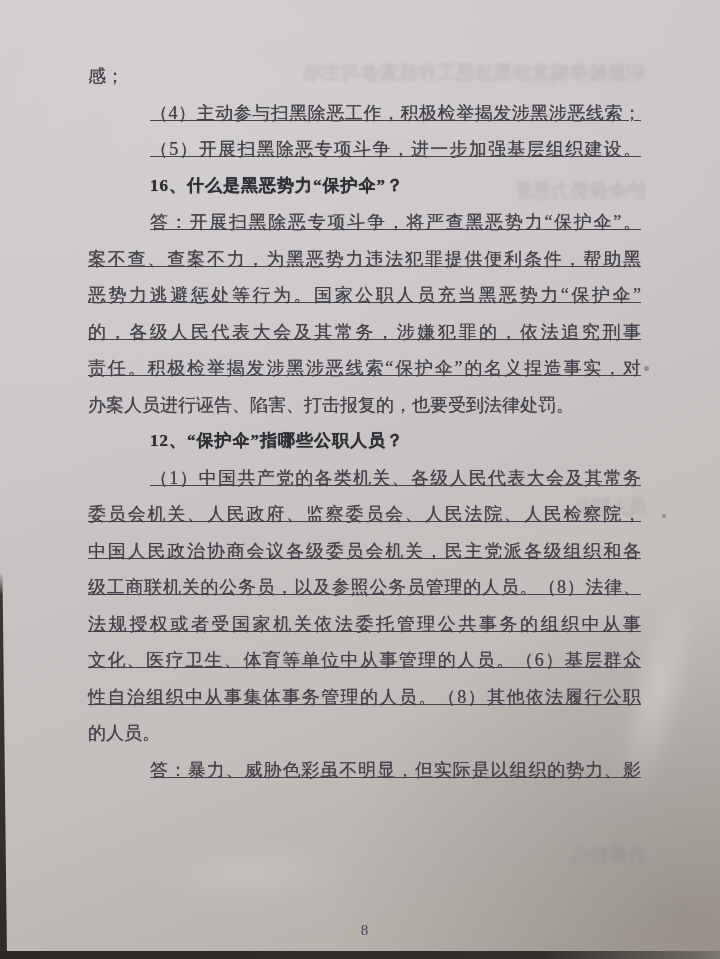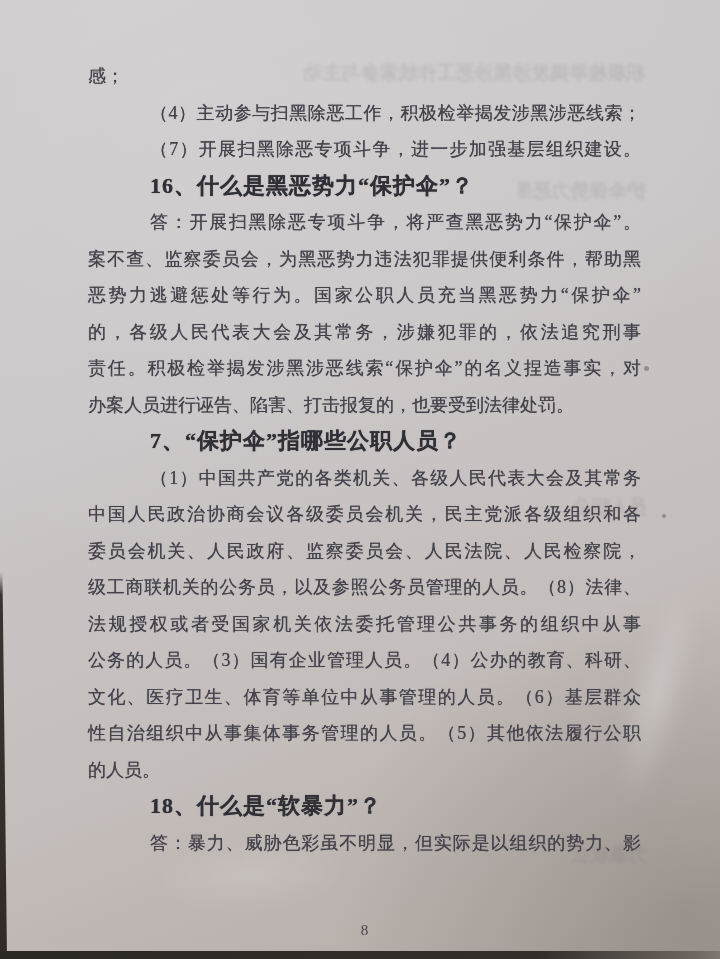"（4）主动参与扫黑除恶工作，积极检举揭发涉黑涉恶线索；" .line.jfull { text-decoration: none -> underline }
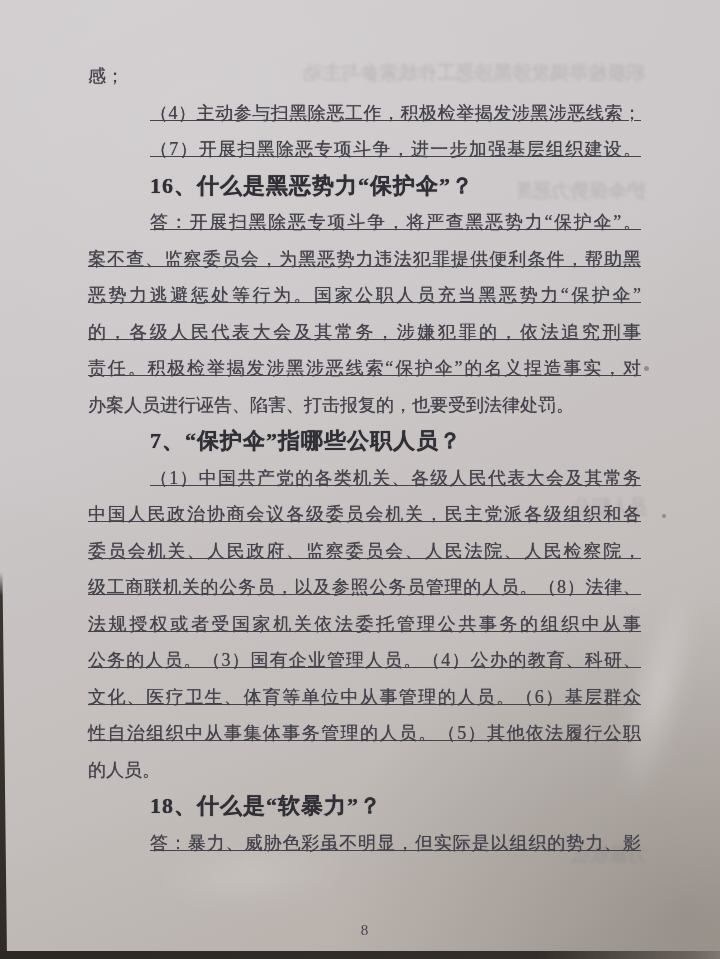"（7）开展扫黑除恶专项斗争，进一步加强基层组织建设。" div.line { text: 7 -> 5 }
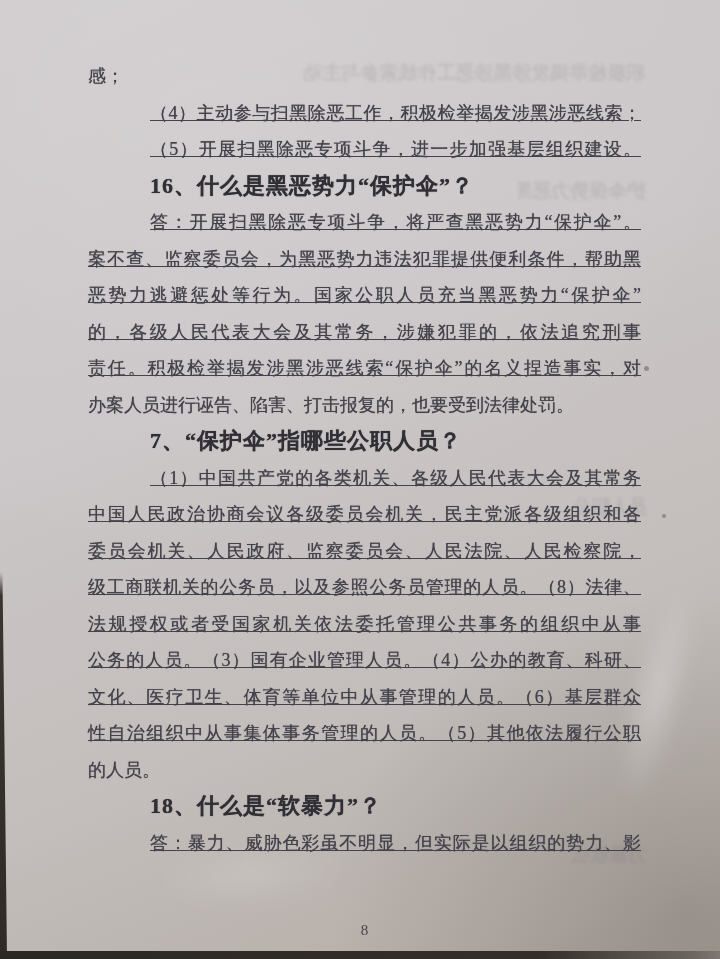"16、什么是黑恶势力“保护伞”？" .line.bold { font-size: 22px -> 17px }
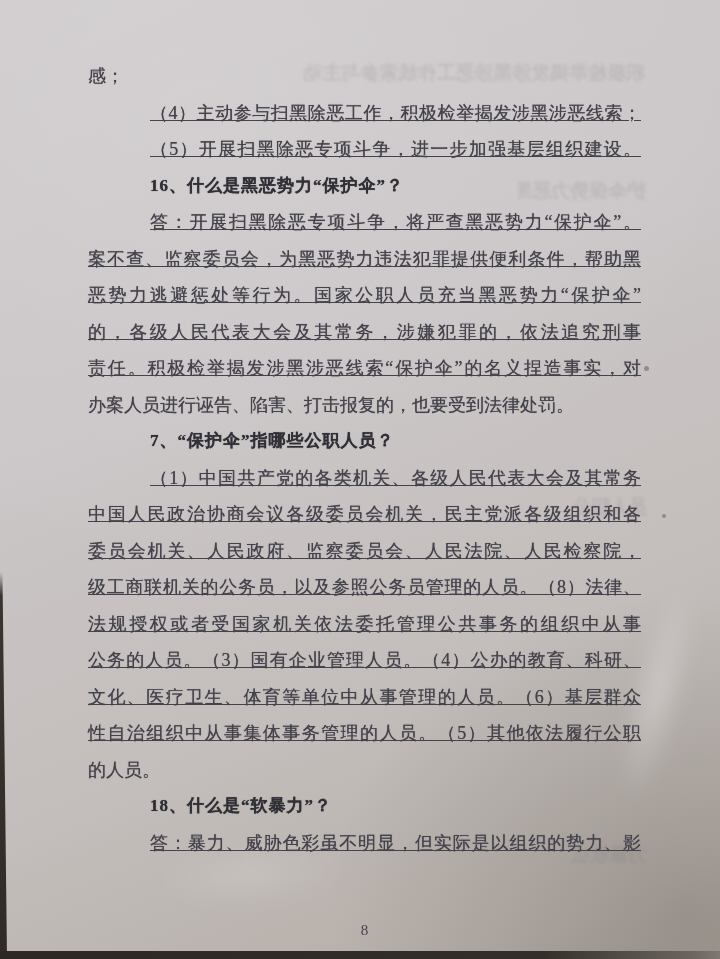"案不查、监察委员会，为黑恶势力违法犯罪提供便利条件，帮助黑" div.line { text: 监察委员会 -> 查案不力 }
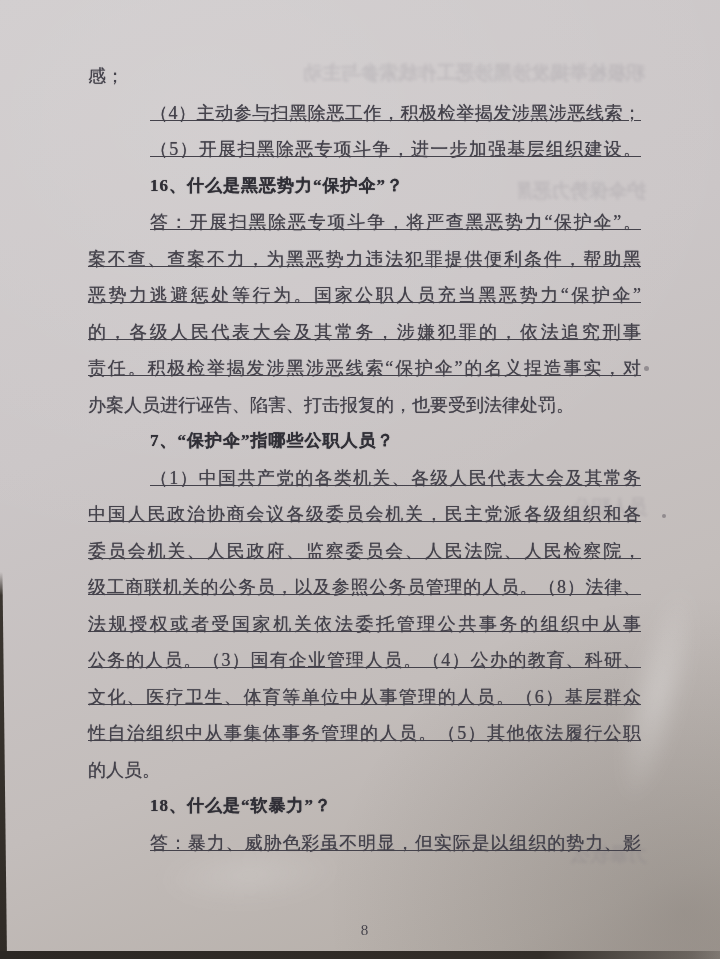"7、“保护伞”指哪些公职人员？" div.line { text: 7 -> 12 }
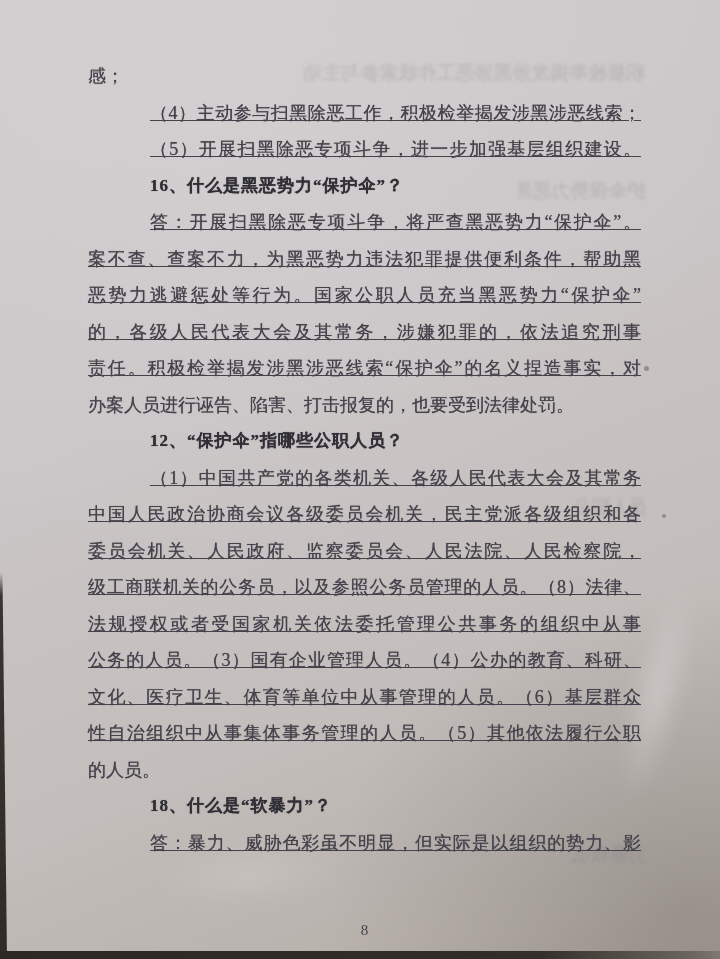"中国人民政治协商会议各级委员会机关，民主党派各级组织和各" div.line { order: before "委员会机关、人民政府、监察委员会、人民法院、人民检察院，" -> after "委员会机关、人民政府、监察委员会、人民法院、人民检察院，" }
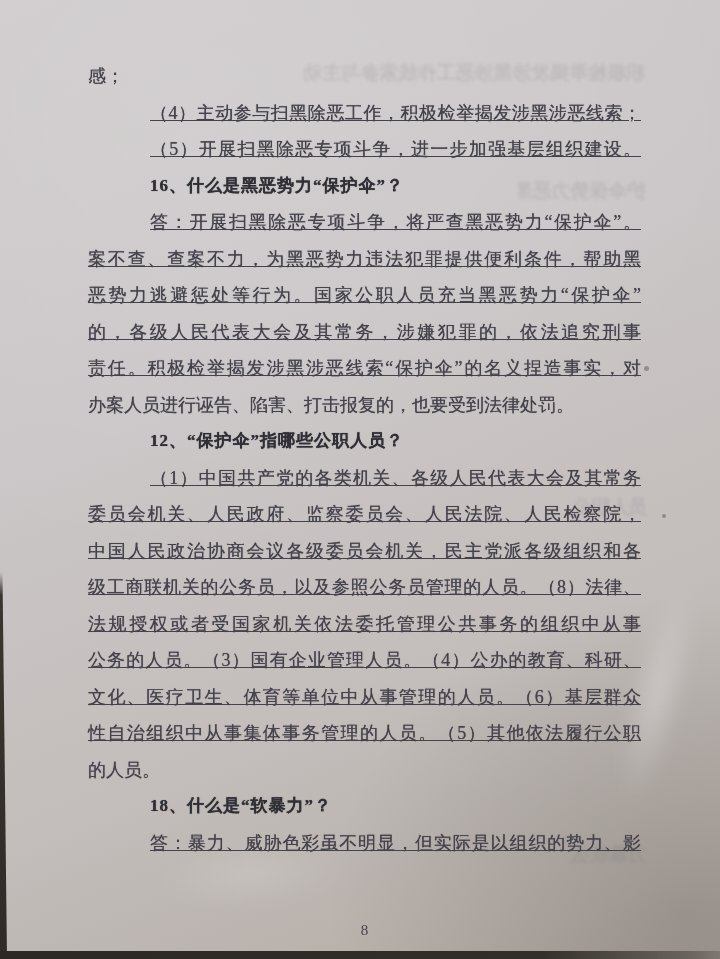"公务的人员。（3）国有企业管理人员。（4）公办的教育、科研、" div.line { html: <div>公务的人员。（3）国有企业管理人员。（4）公办的教育、科研、</div> -> none }
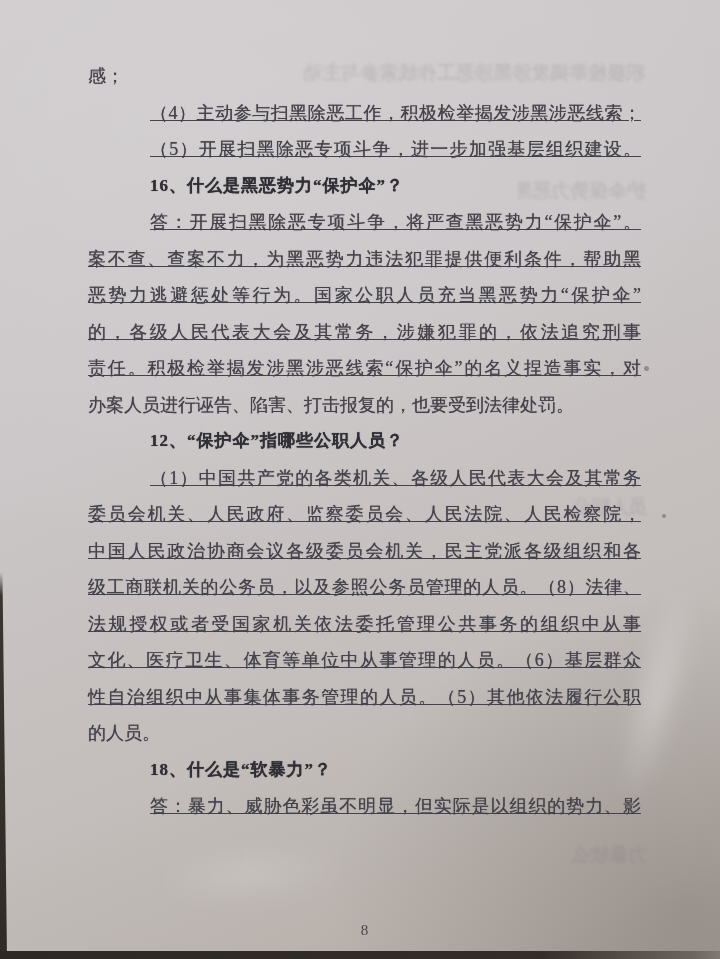"性自治组织中从事集体事务管理的人员。（5）其他依法履行公职" div.line { text: 5 -> 8 }
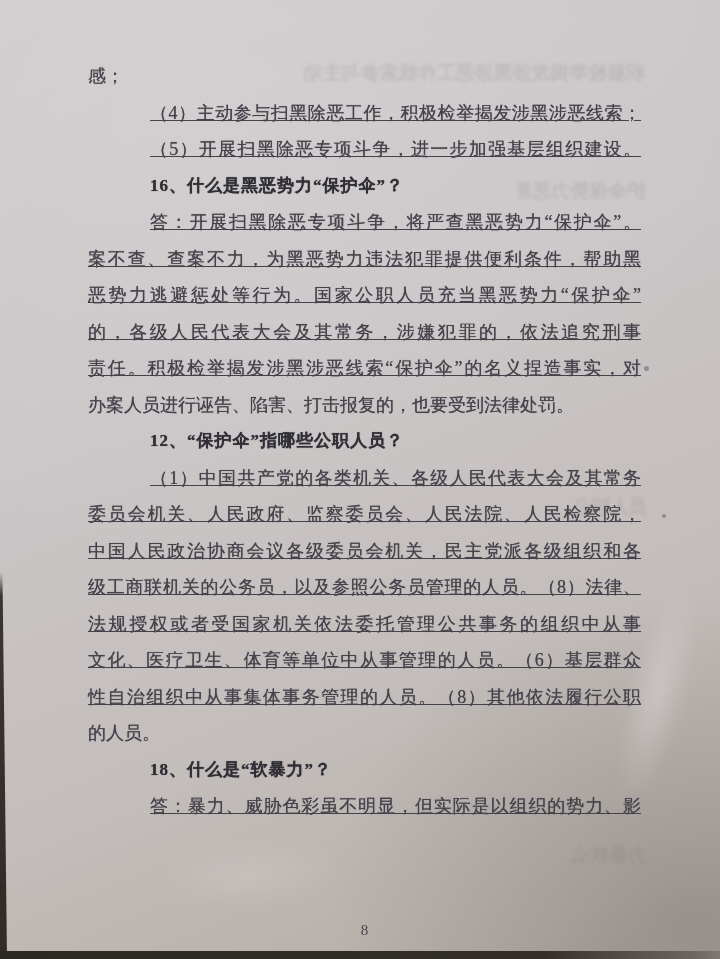"18、什么是“软暴力”？" div.line { html: <div>18、什么是“软暴力”？</div> -> none }
